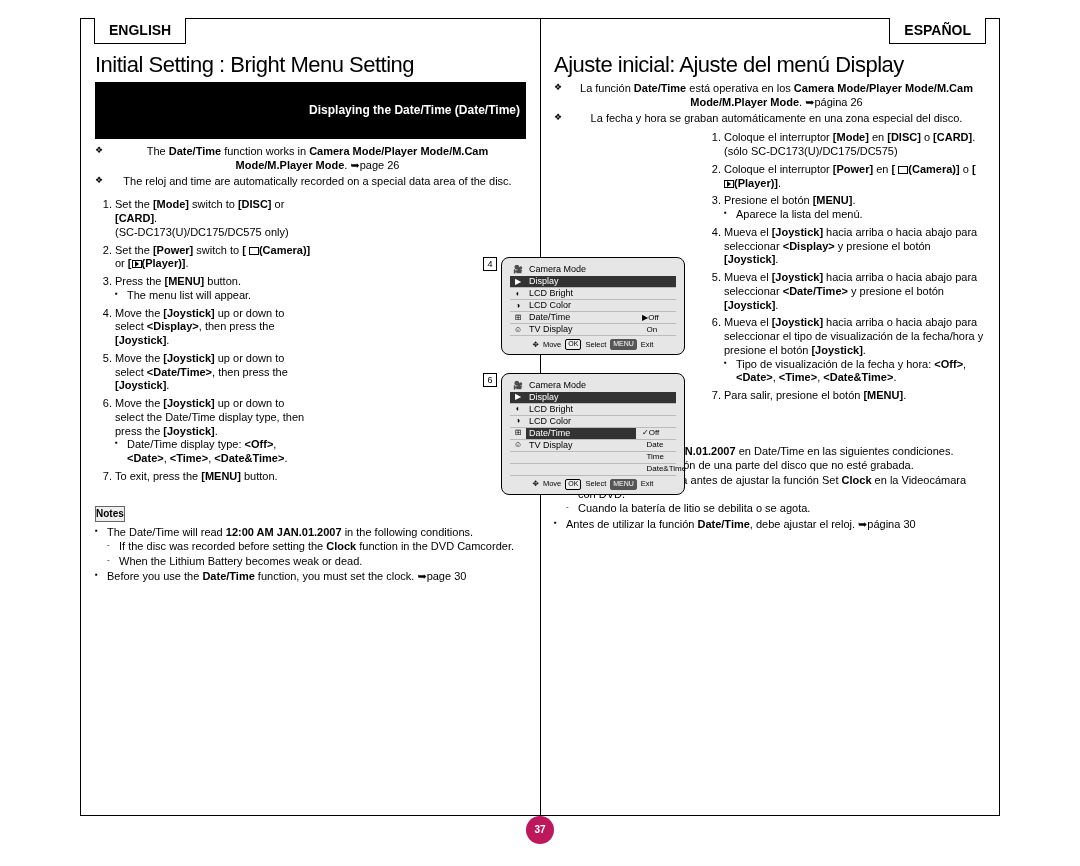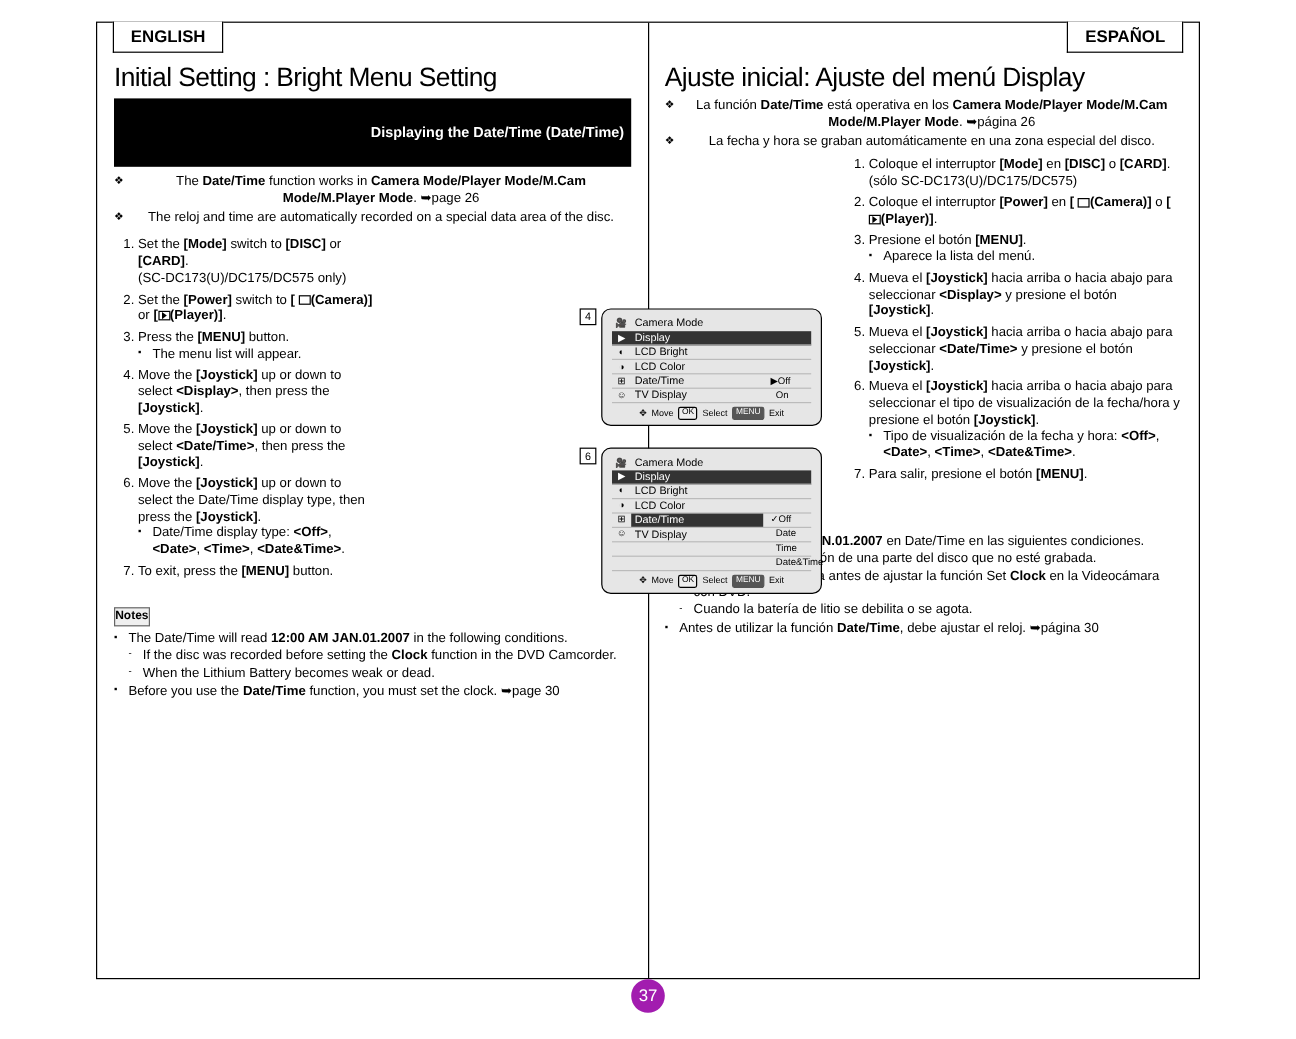"37" .page-num { background: #a21caf -> #be185d; font-size: 14px -> 10px; font-weight: normal -> bold }
